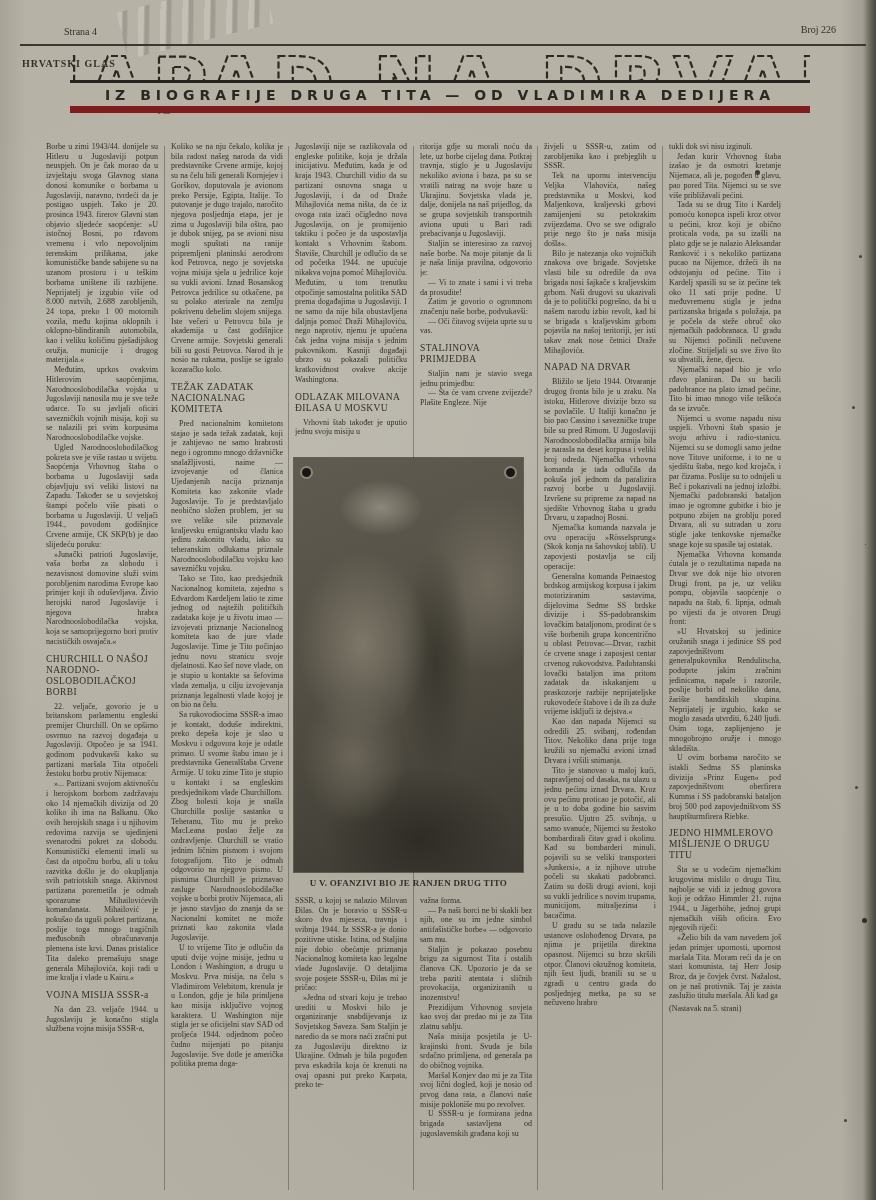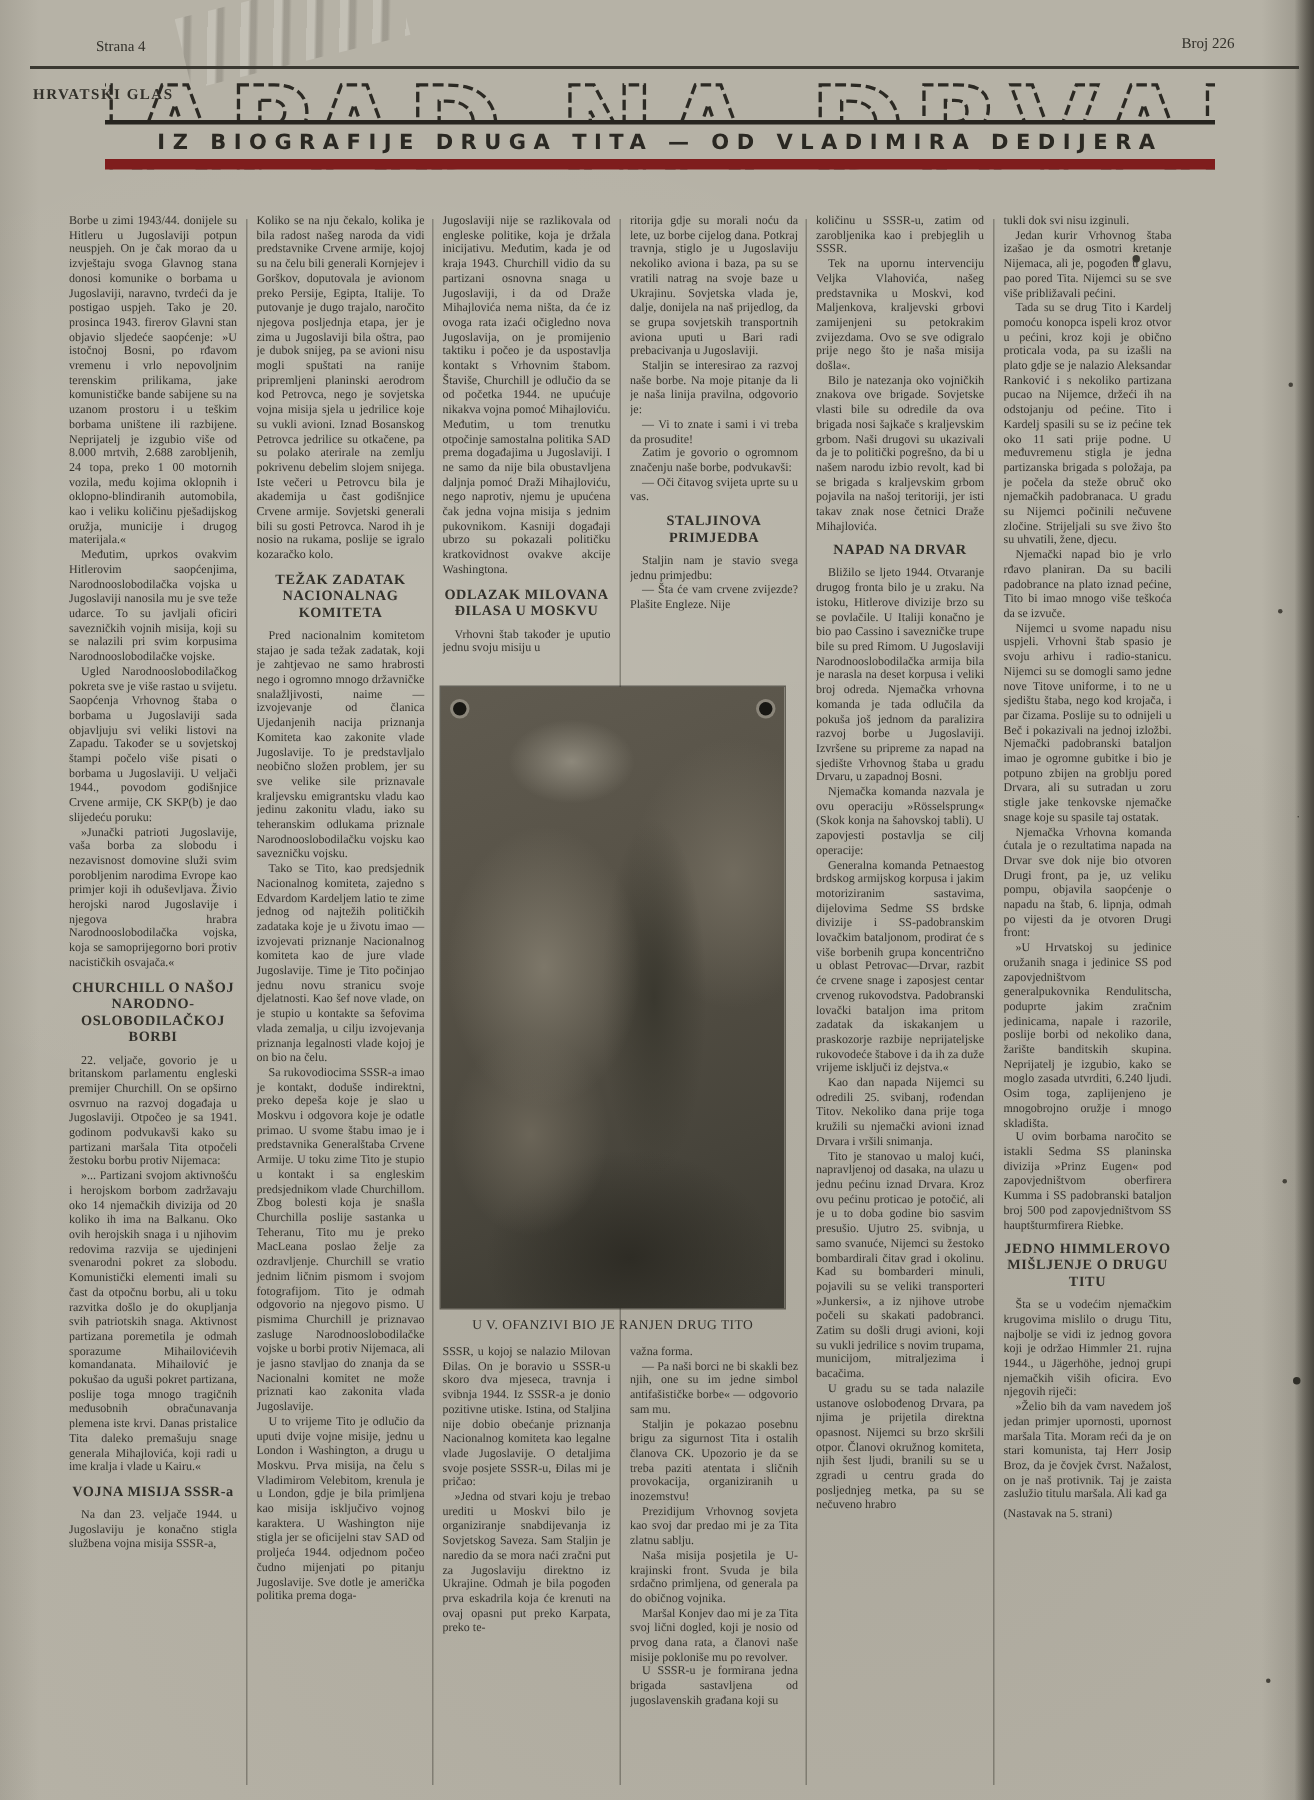"Broj 226" .hdr .r { right: 37px -> 24px }
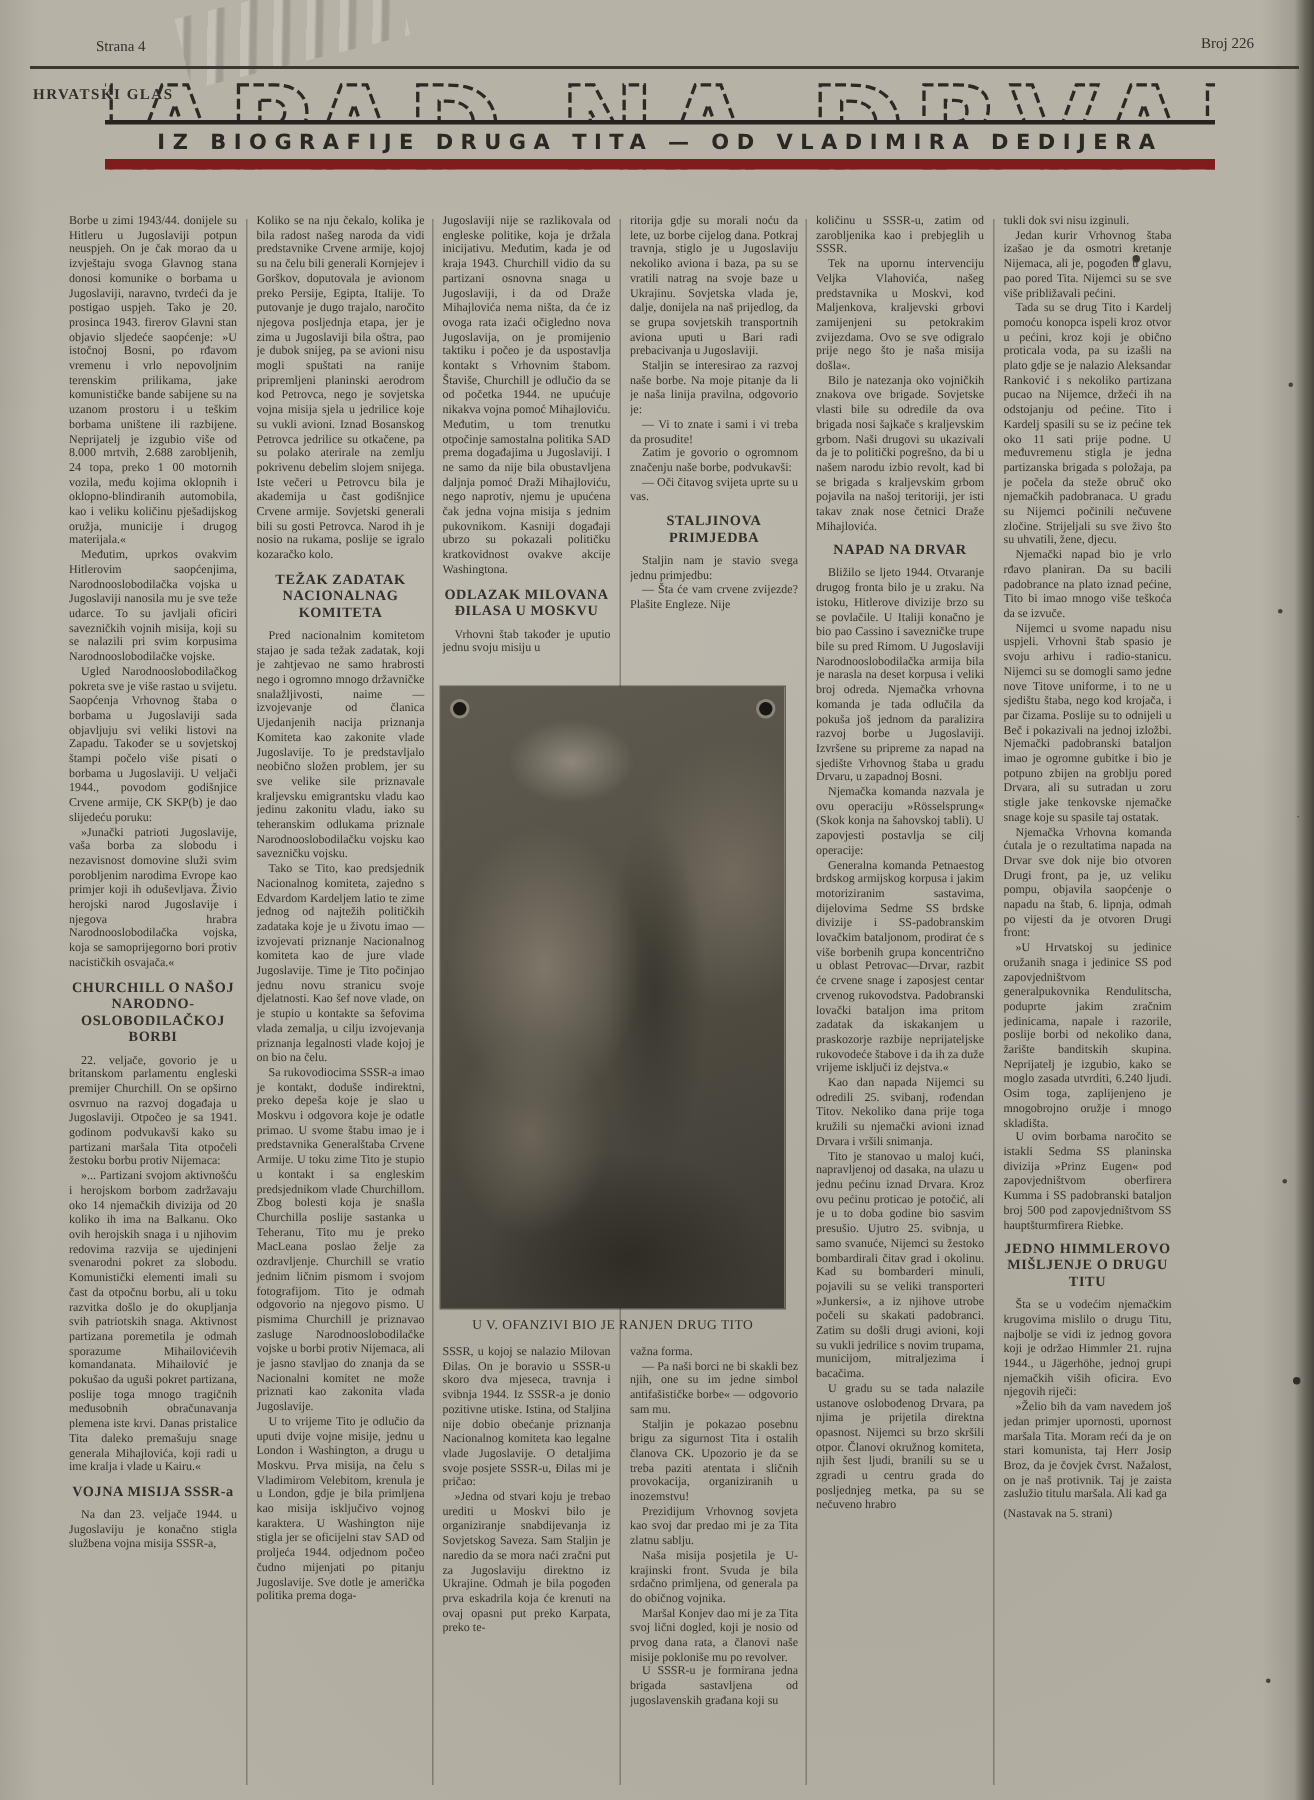"količinu u SSSR-u, zatim od" p.p { text: količinu -> živjeli }
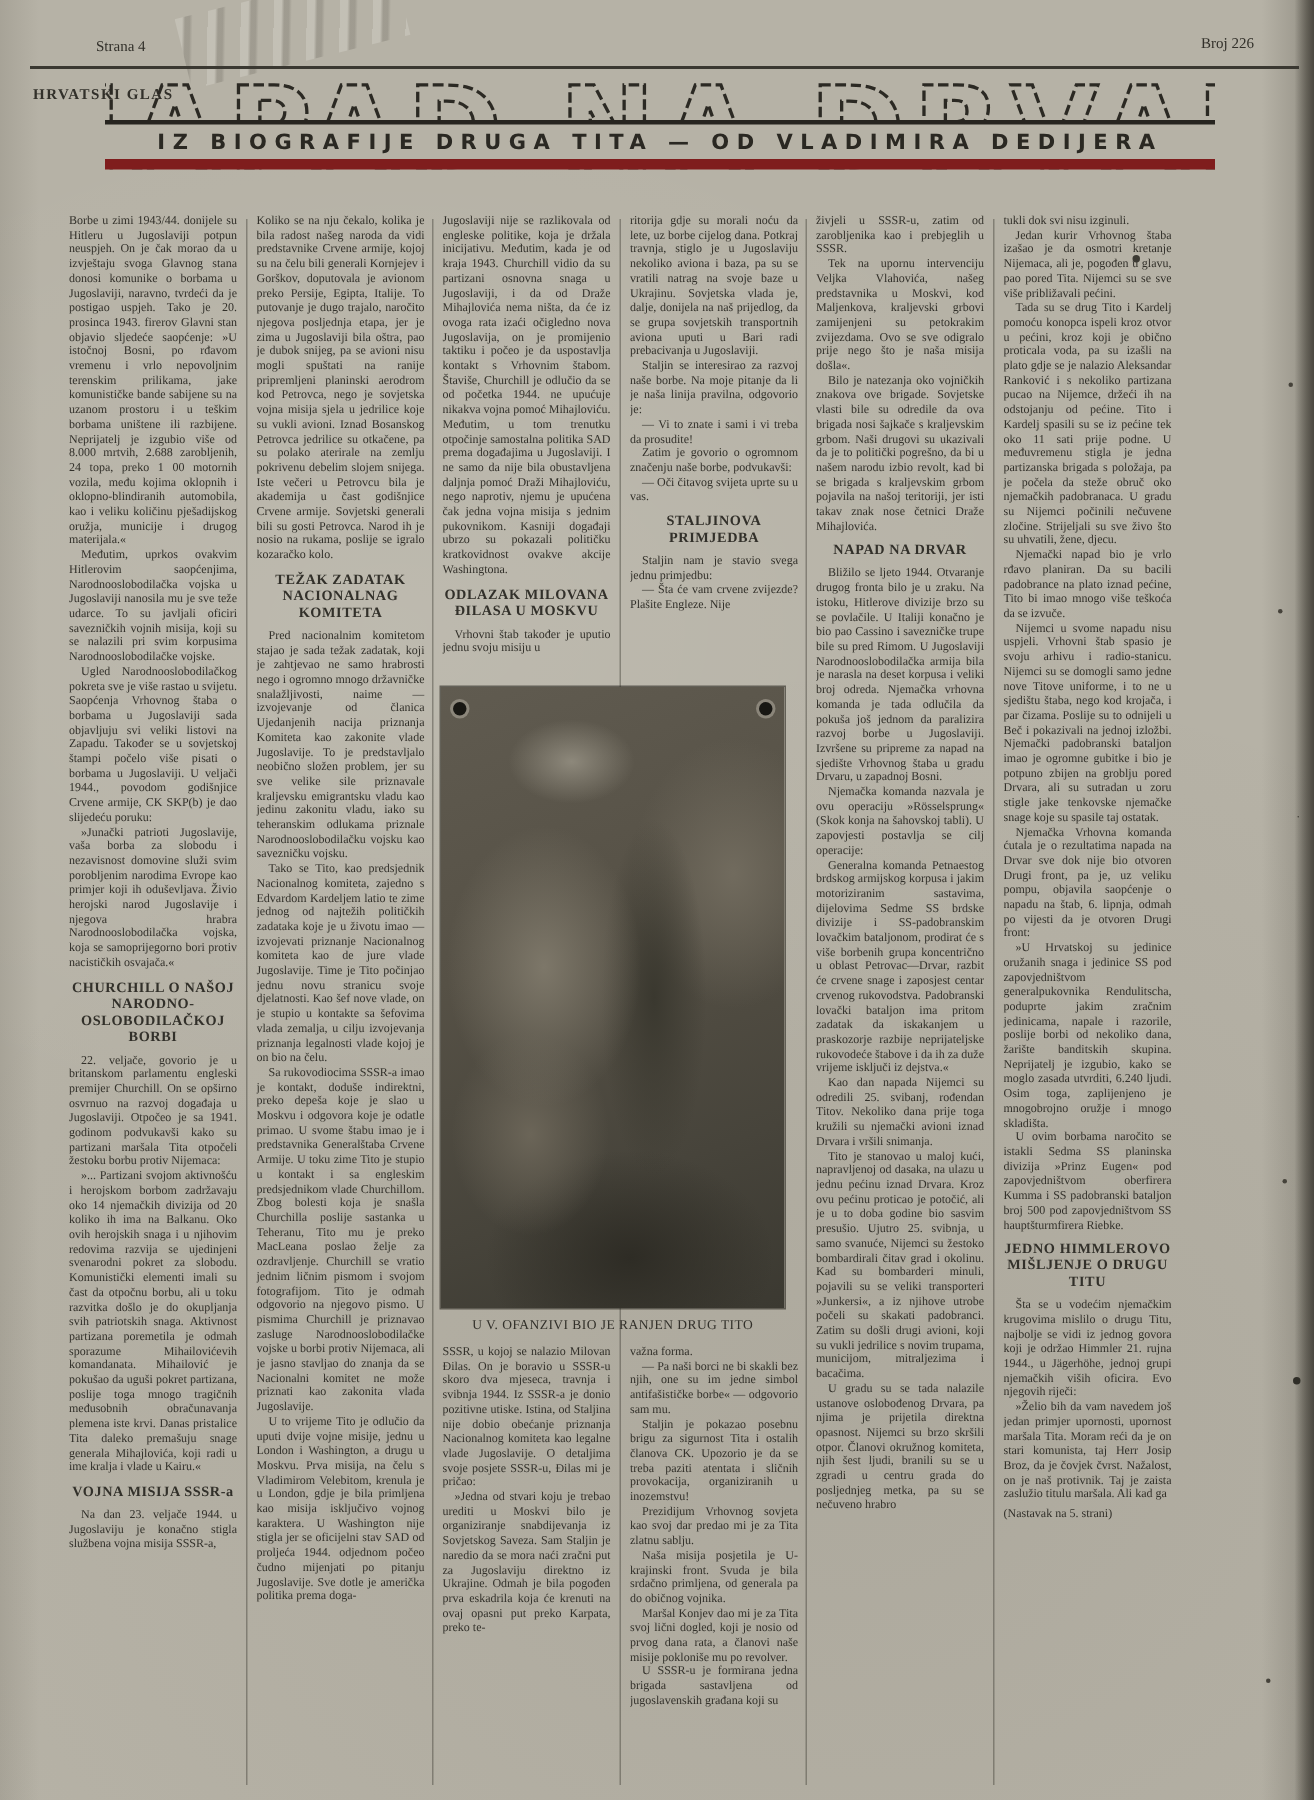"STALJINOVA PRIMJEDBA" .colbox h3 { font-weight: bold -> normal; text-align: center -> left }
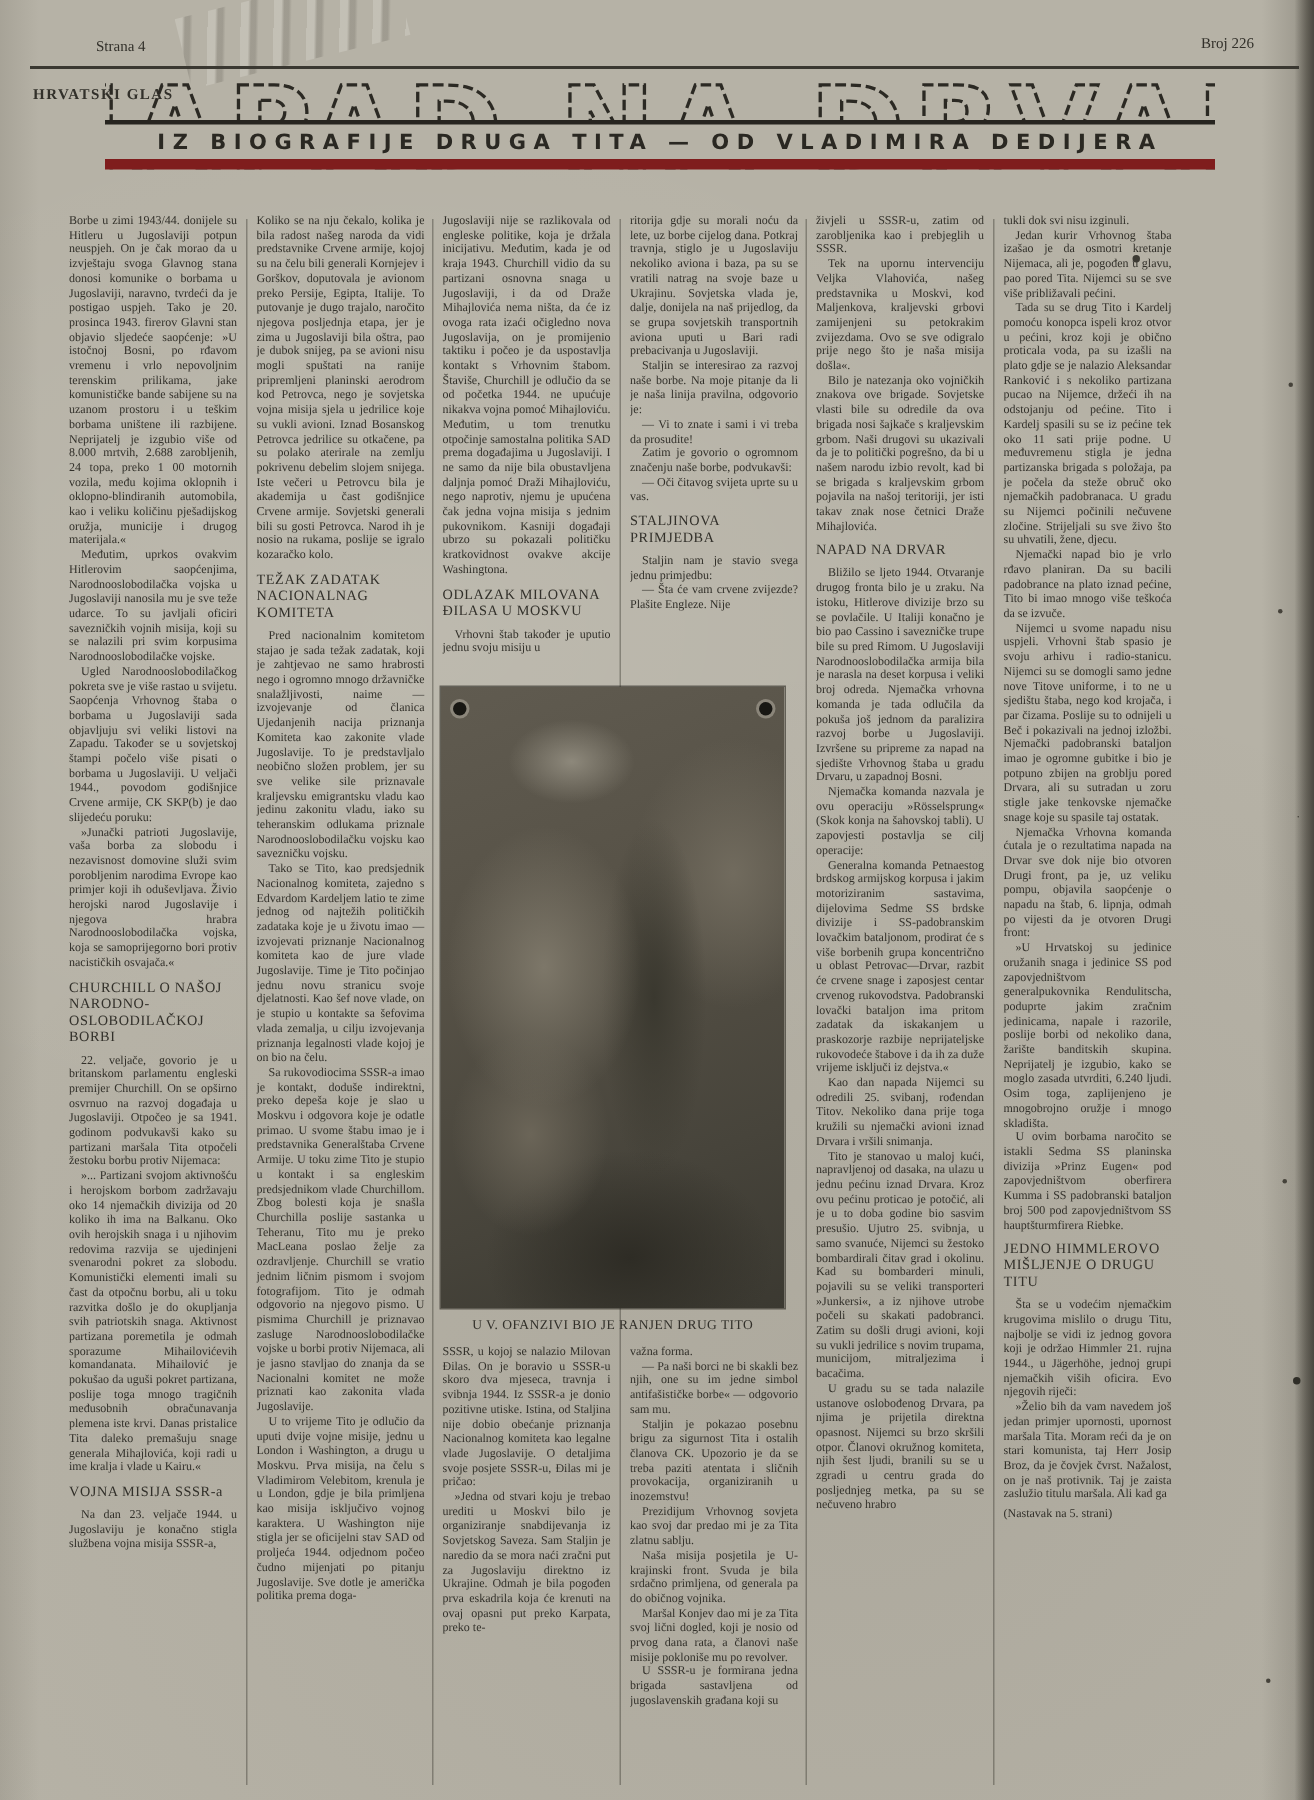"U V. OFANZIVI BIO JE" .caption { font-weight: normal -> bold }
